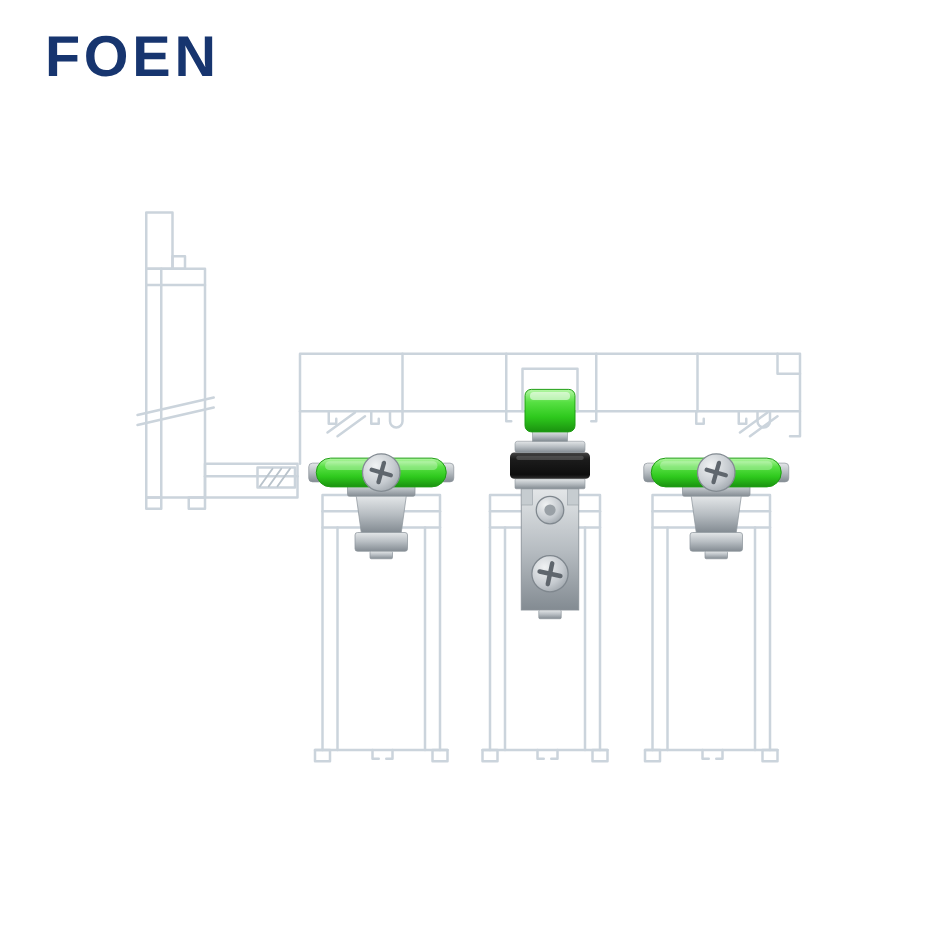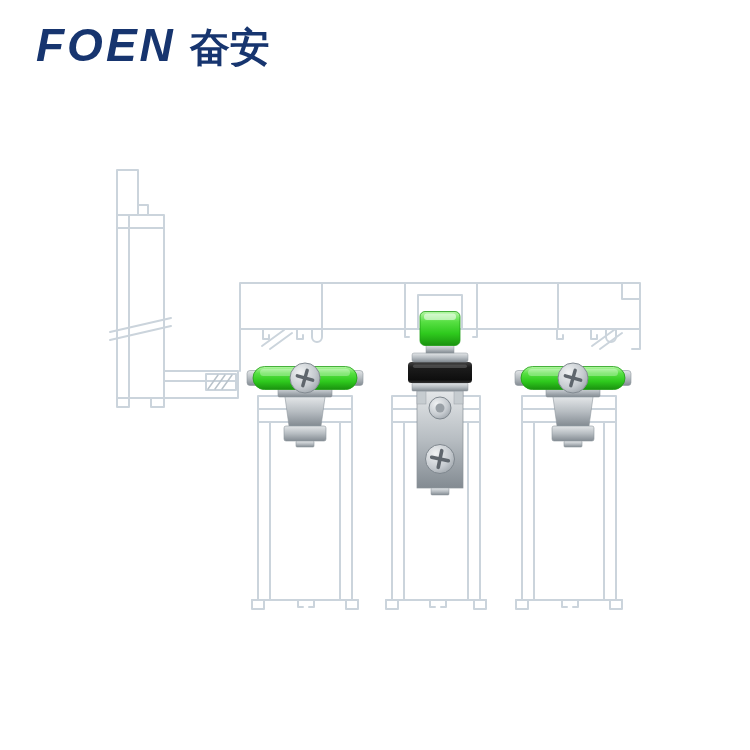"FOEN" .logo-en { font-style: italic -> none }
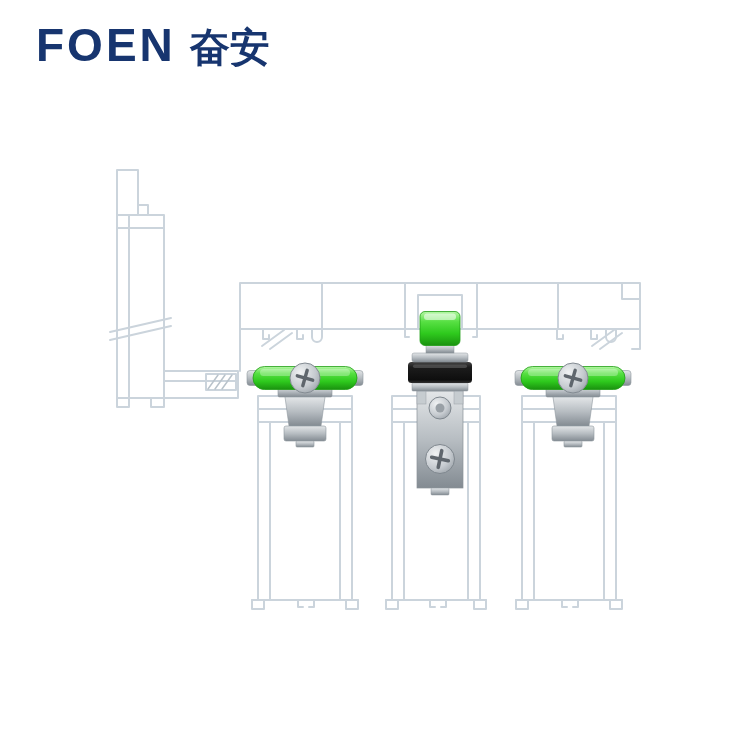"奋安" span.logo-cn { html: <span>奋安</span> -> none }
